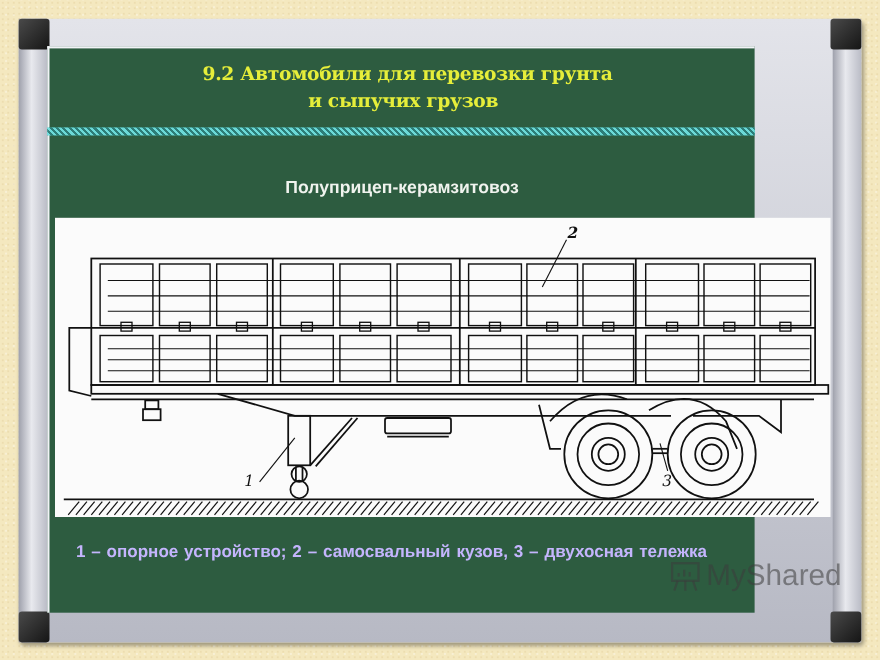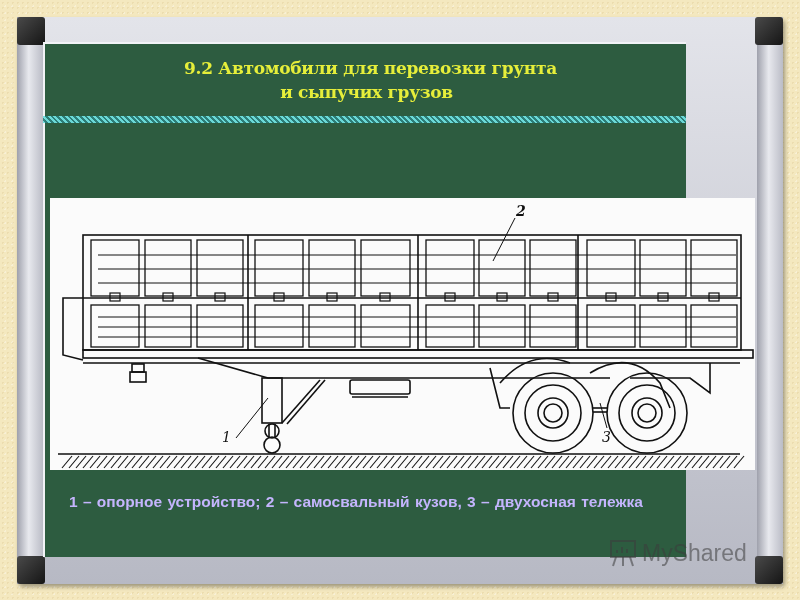"Полуприцеп-керамзитовоз" div.subtitle { html: none -> <div>Полуприцеп-керамзитовоз</div> }
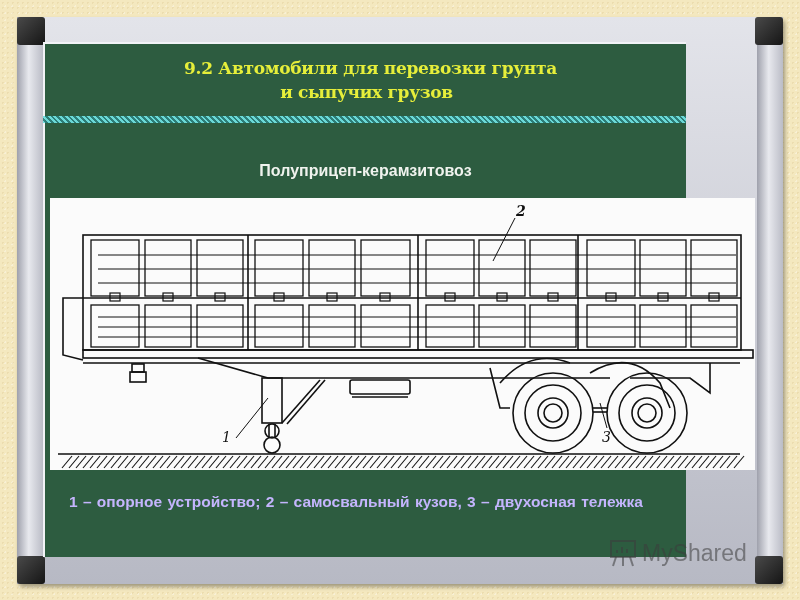"MyShared" .watermark { font-size: 23px -> 27px; top: 538px -> 508px }
